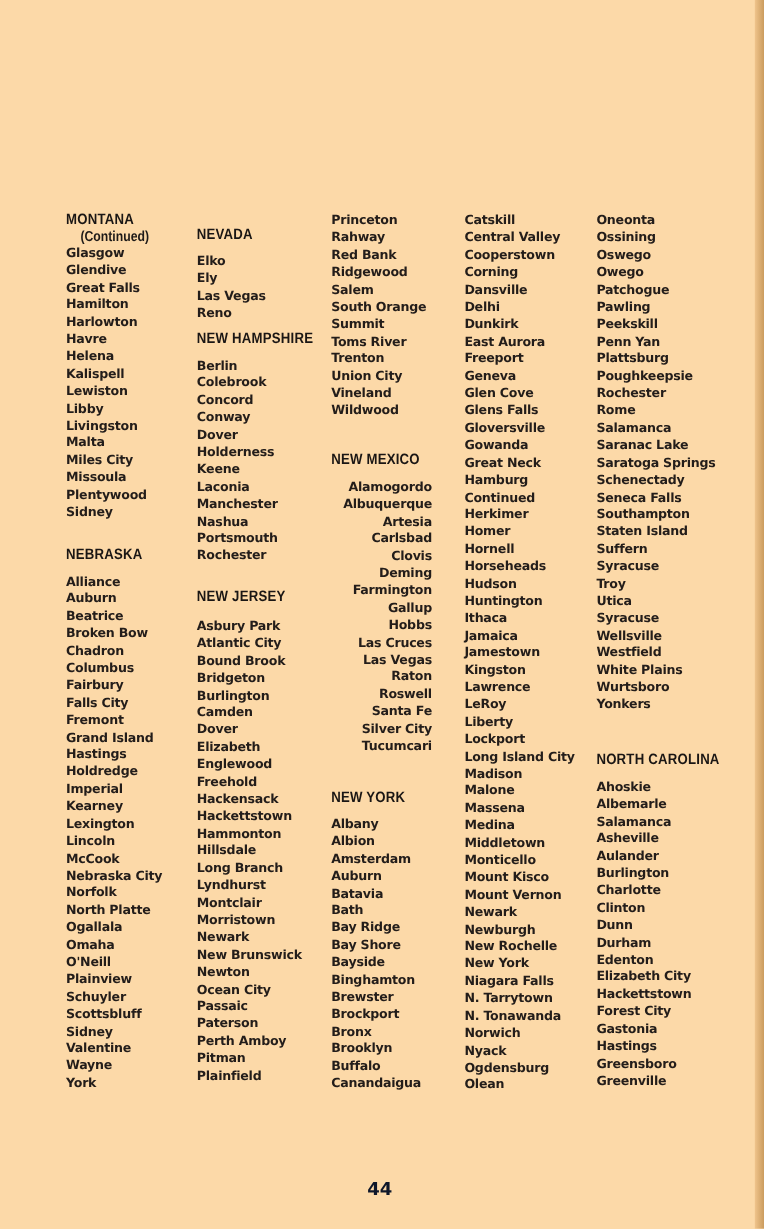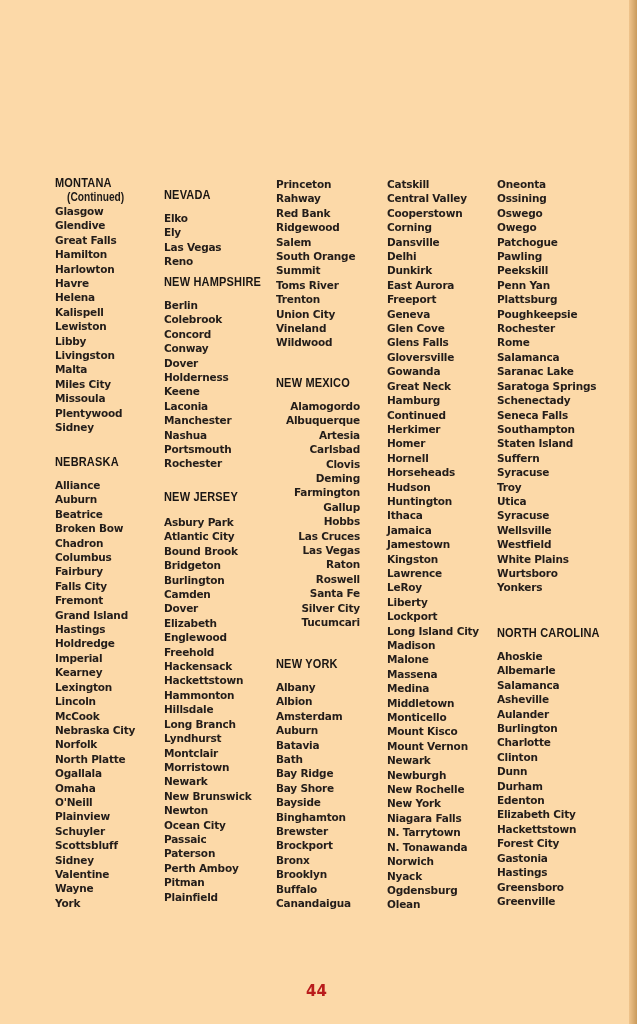"44" .page-num { color: #b91c1c -> #0f172a }
